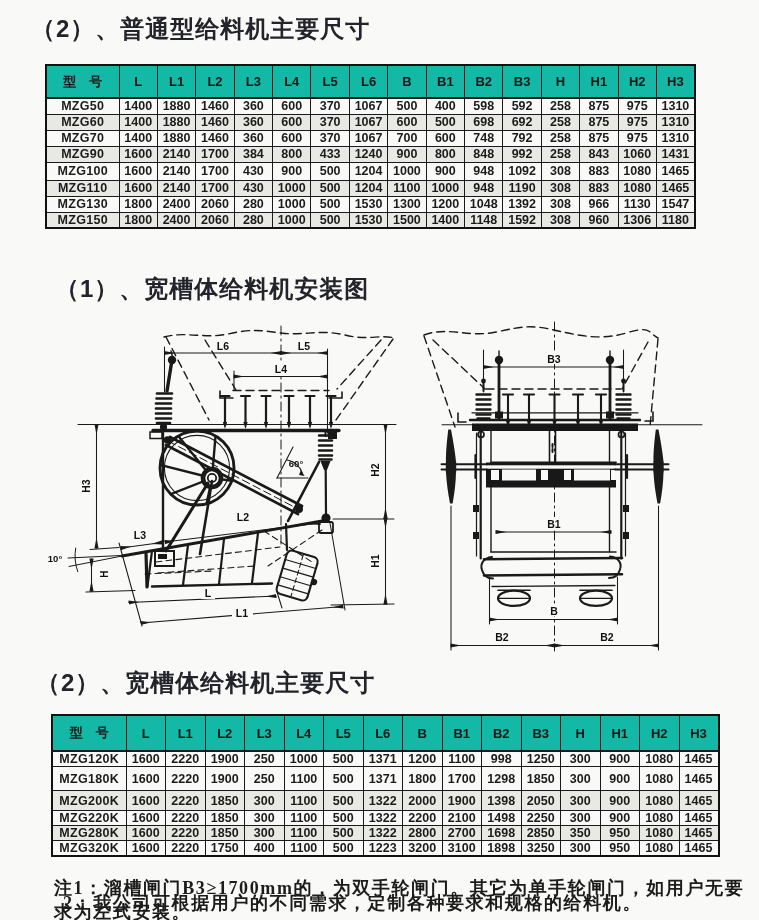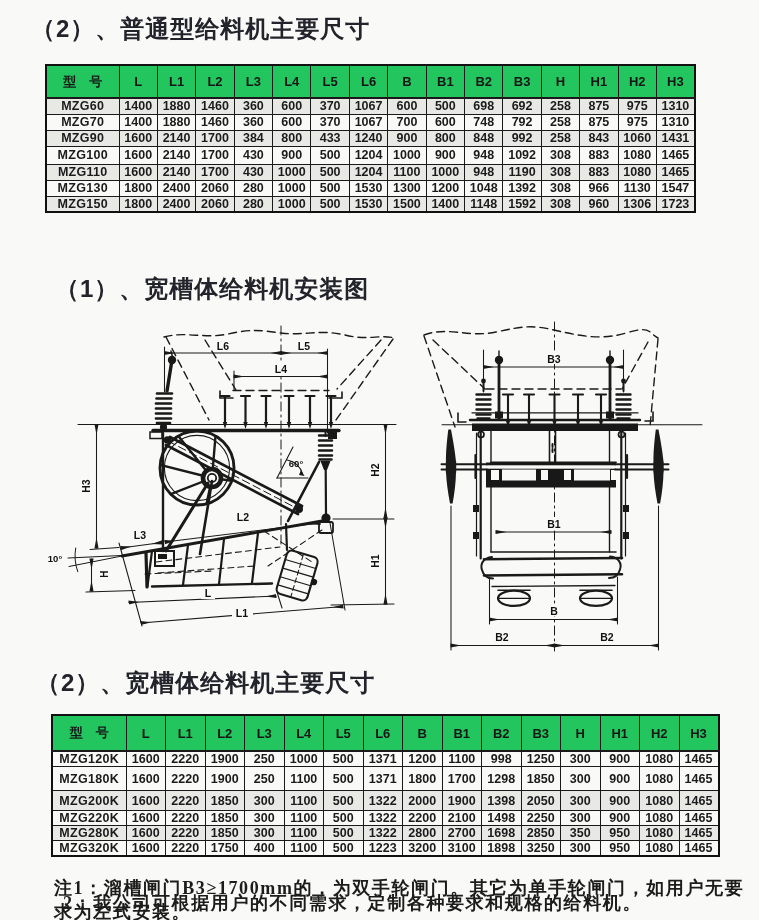"型 号" th { background: #22c55e -> #14b8a6 }
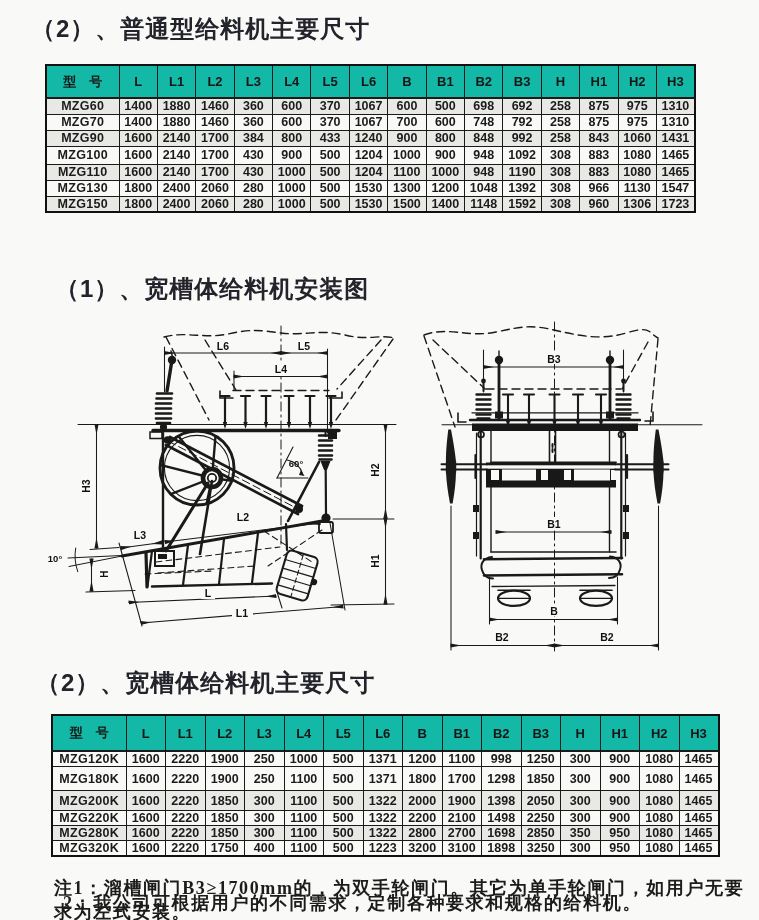"MZG50" tr { html: none -> <tr> <td>MZG50</td> <td>1400</td> <td>1880</td> <td>1460</td> <td>360</td> <td>600</td> <td>370</td> <td>1067</td> <td>500</td> <td>400</td> <td>598</td> <td>592</td> <td>258</td> <td>875</td> <td>975</td> <td>1310</td> </tr> }
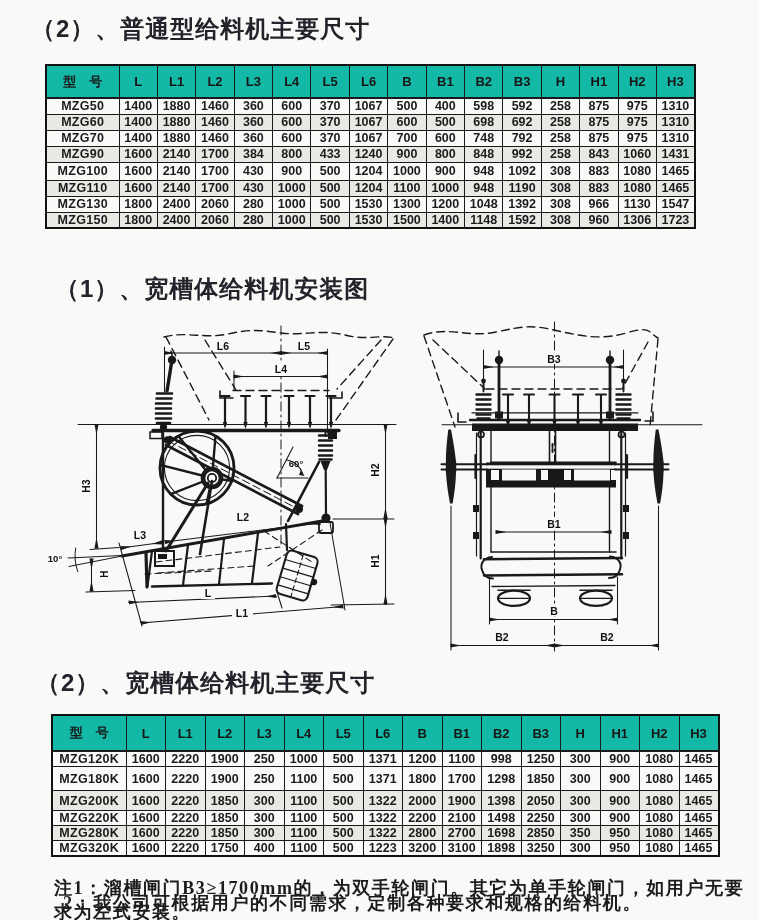"1723" td { text: 1723 -> 1180 }
